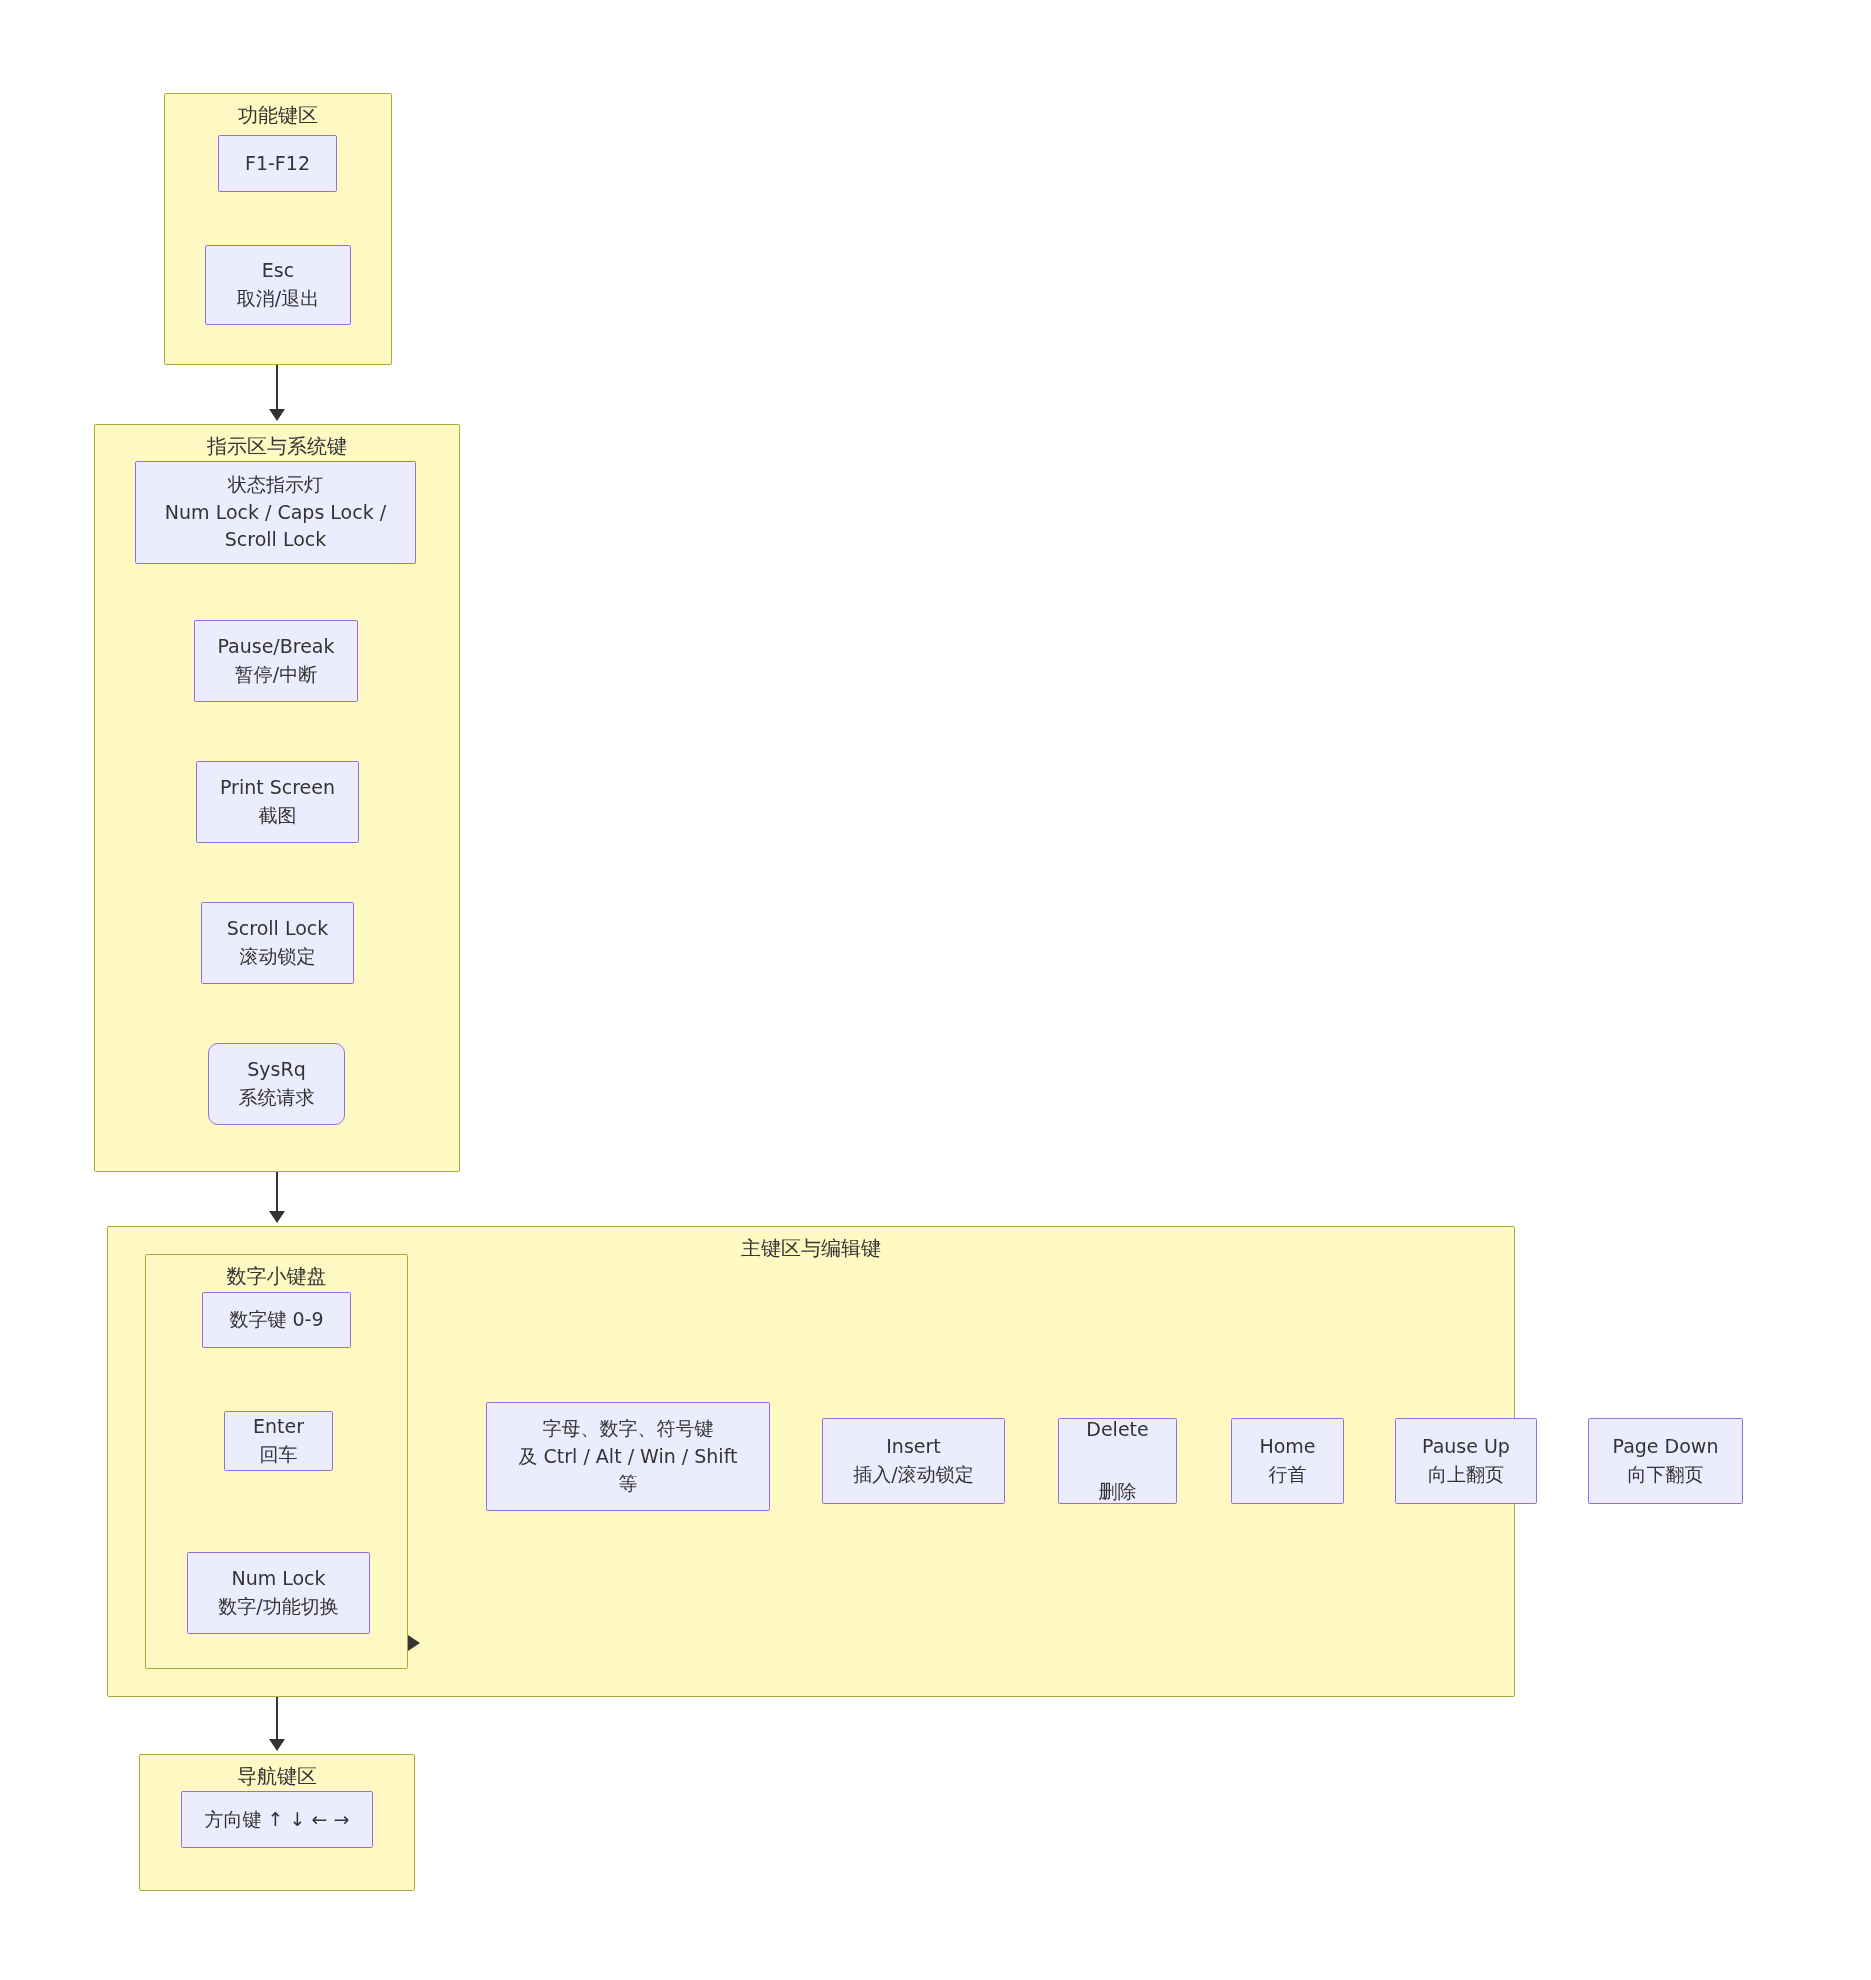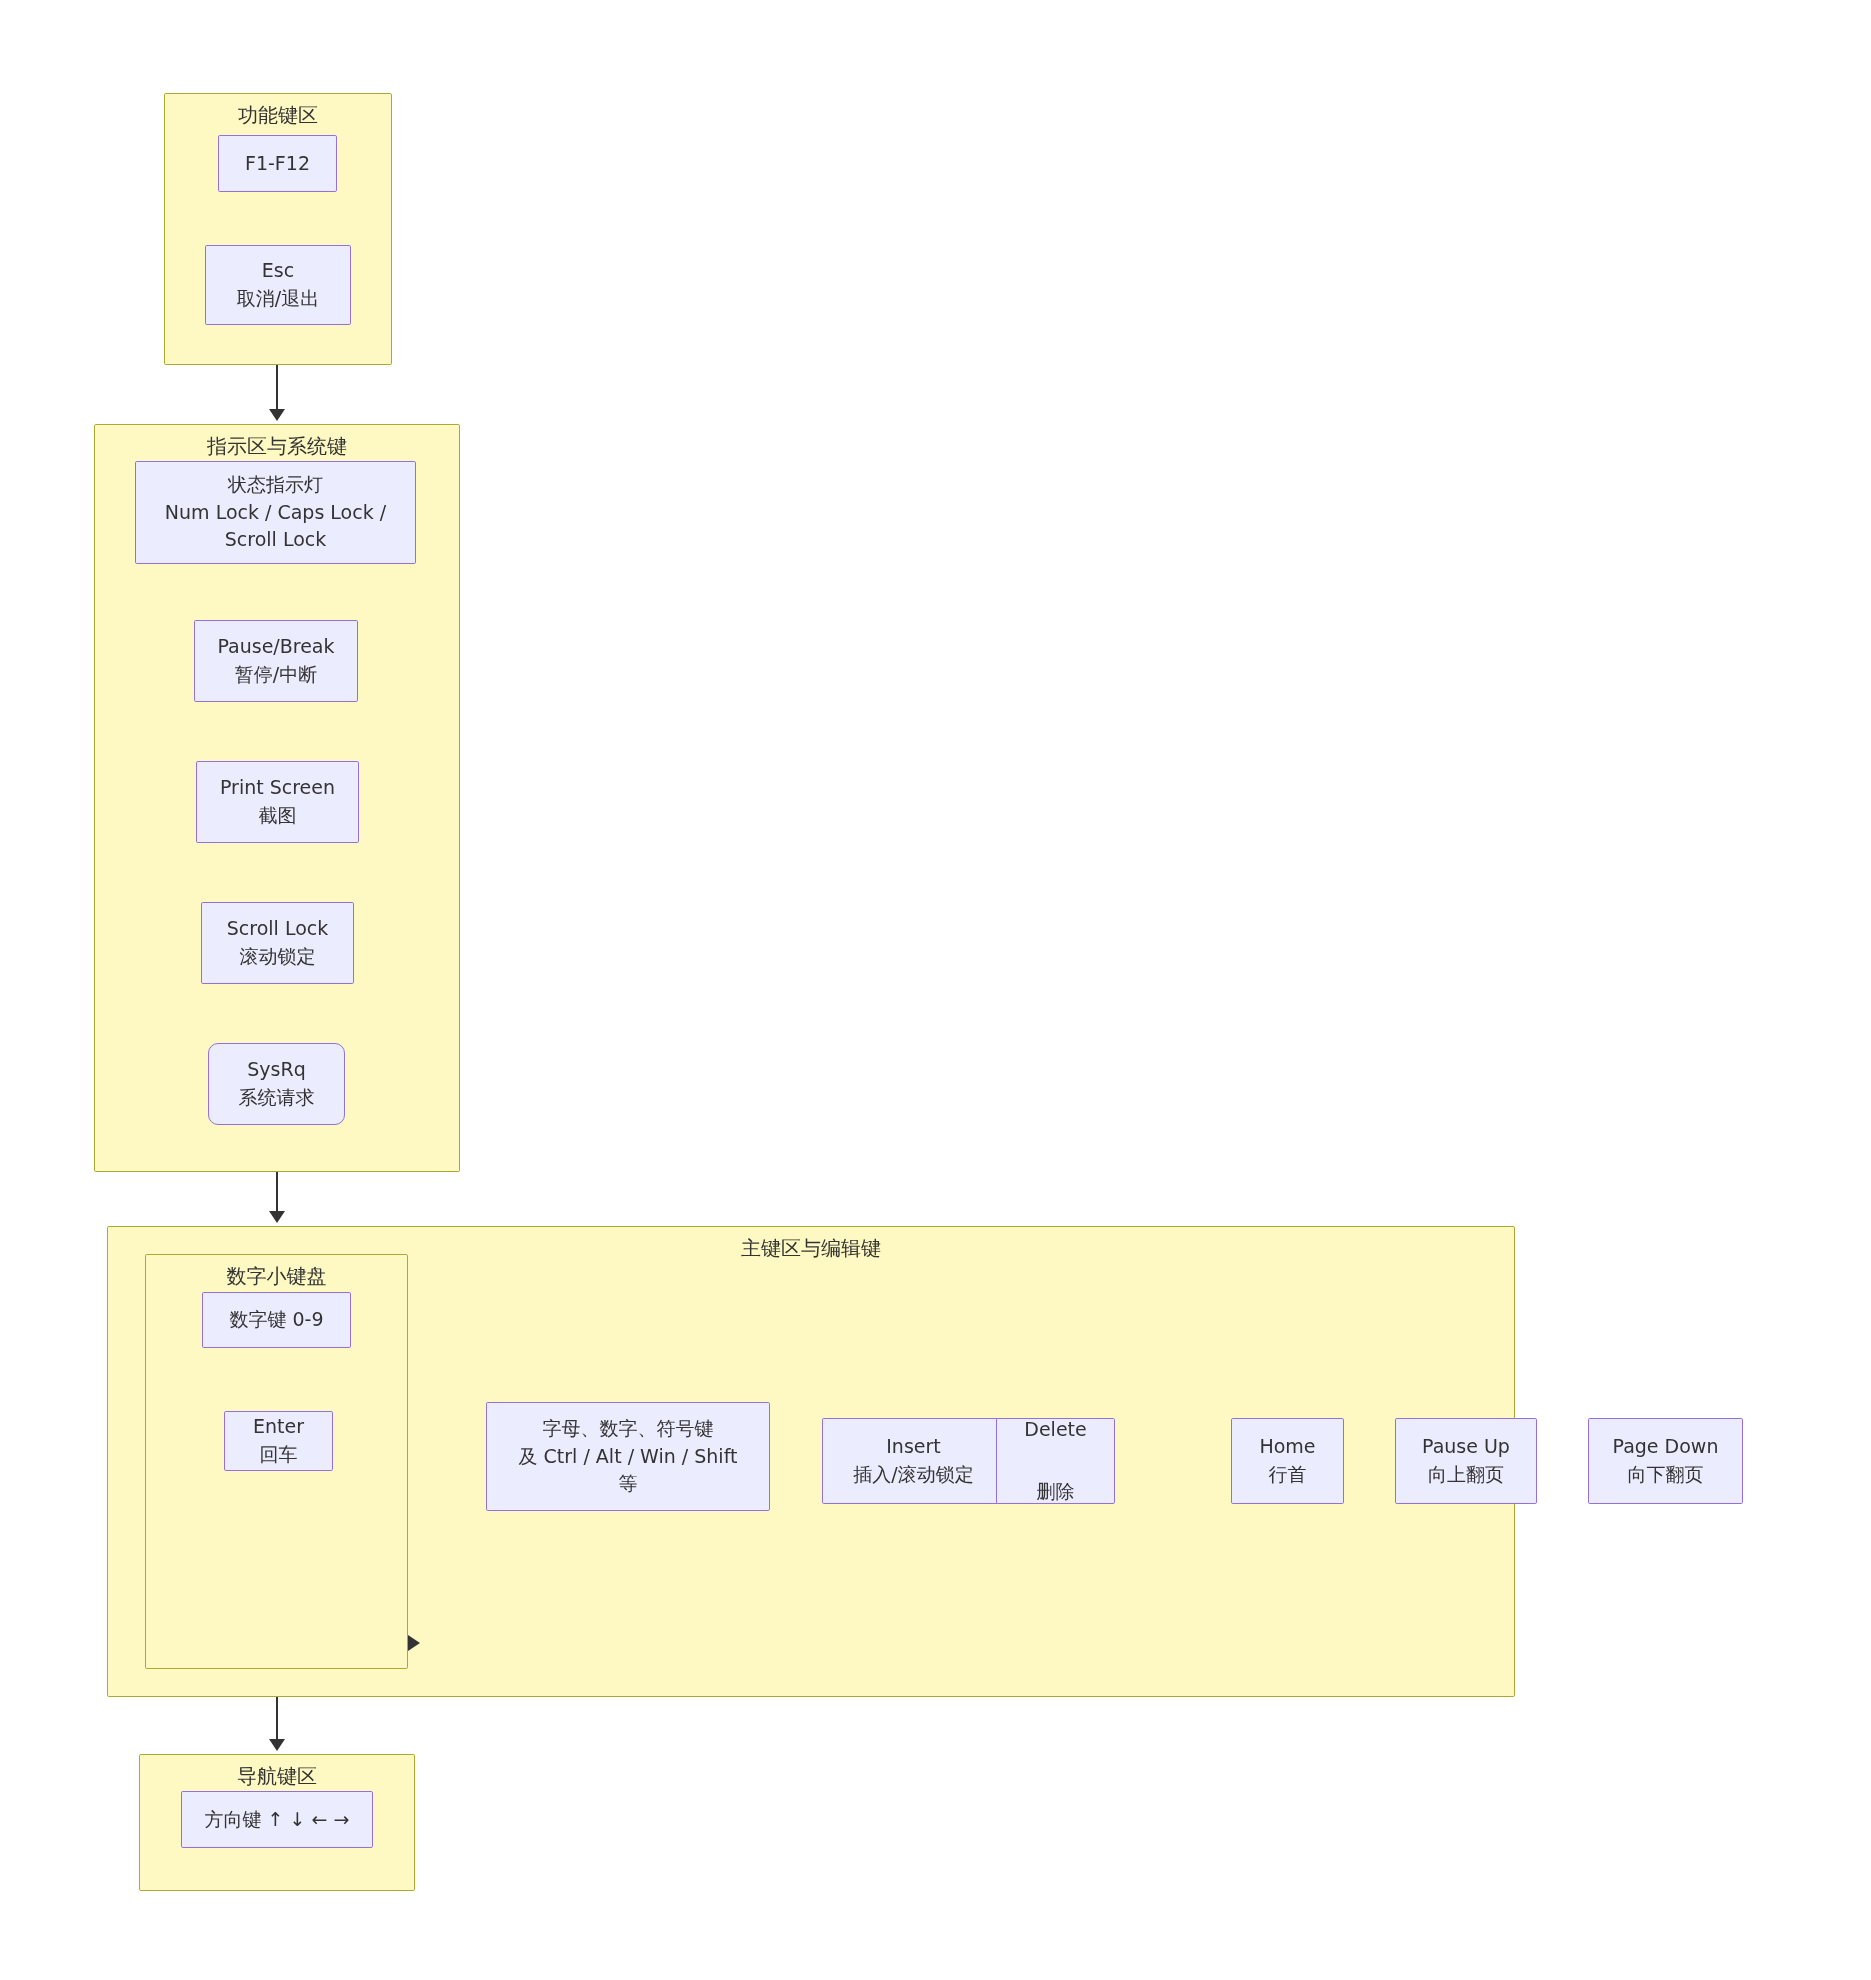"Delete" div.node { left: 996px -> 1058px }
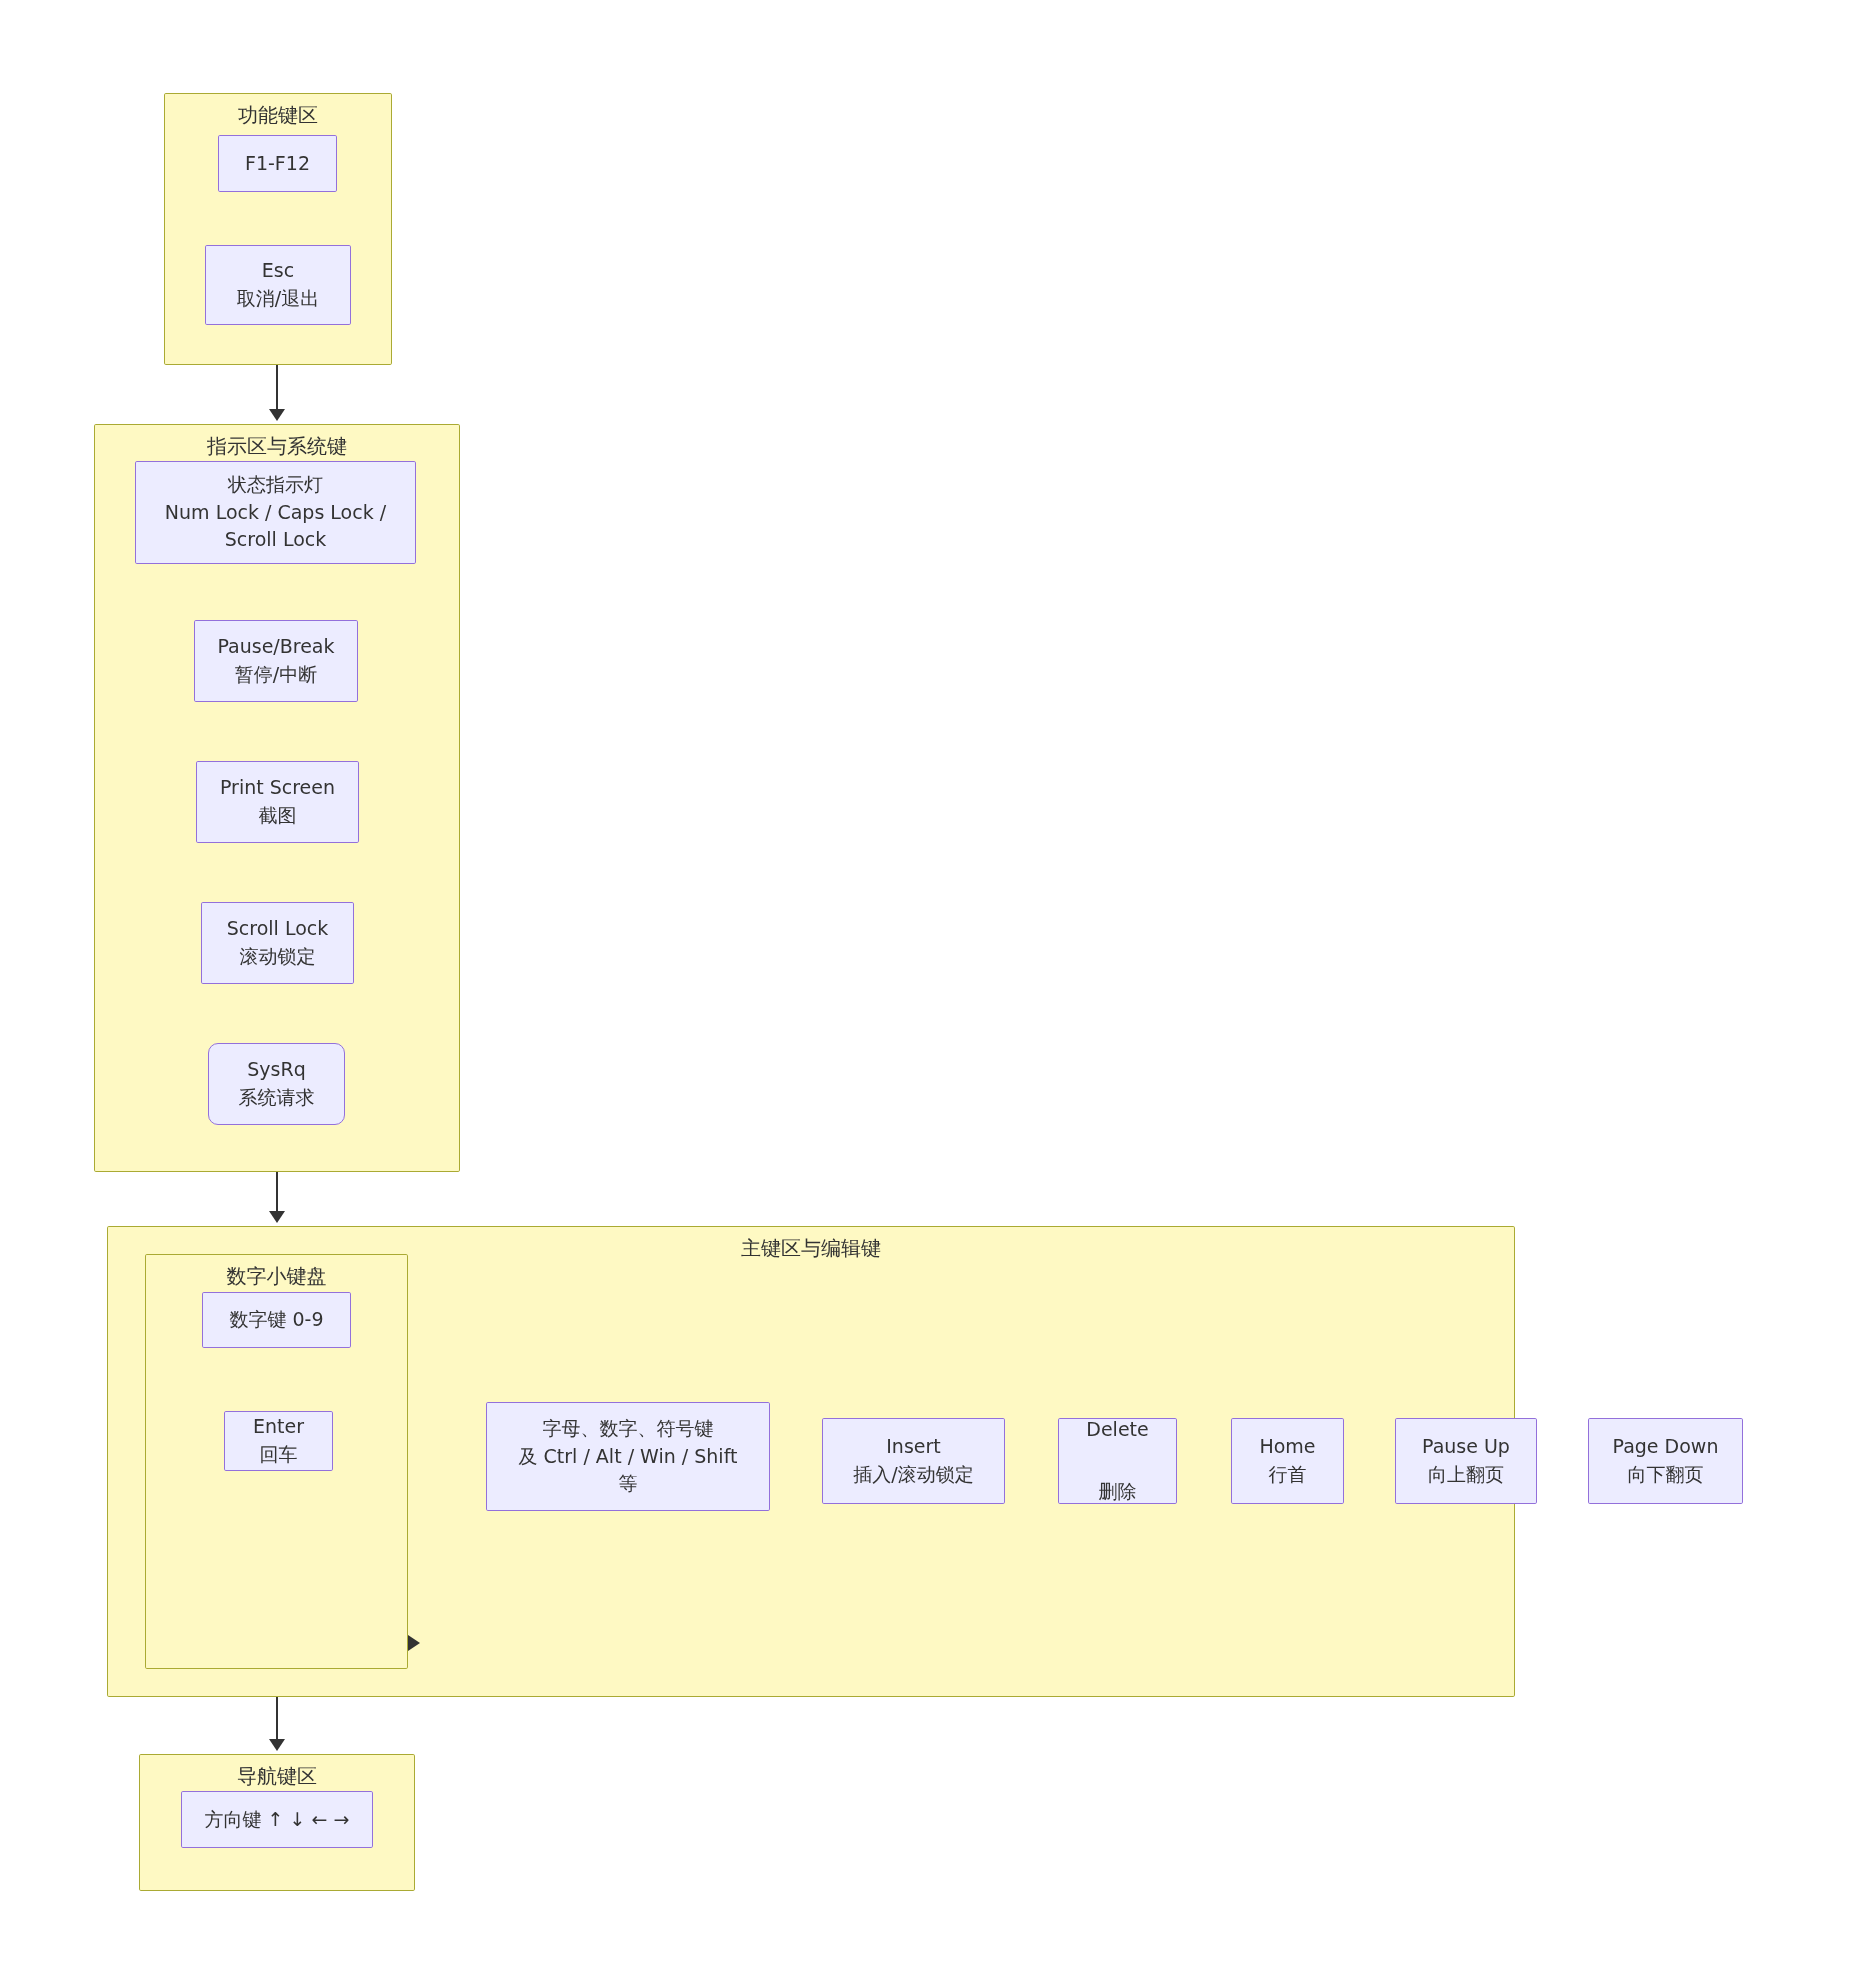"Num Lock" div.node { html: none -> <div> <span>Num Lock</span> <span>数字/功能切换</span> </div> }
